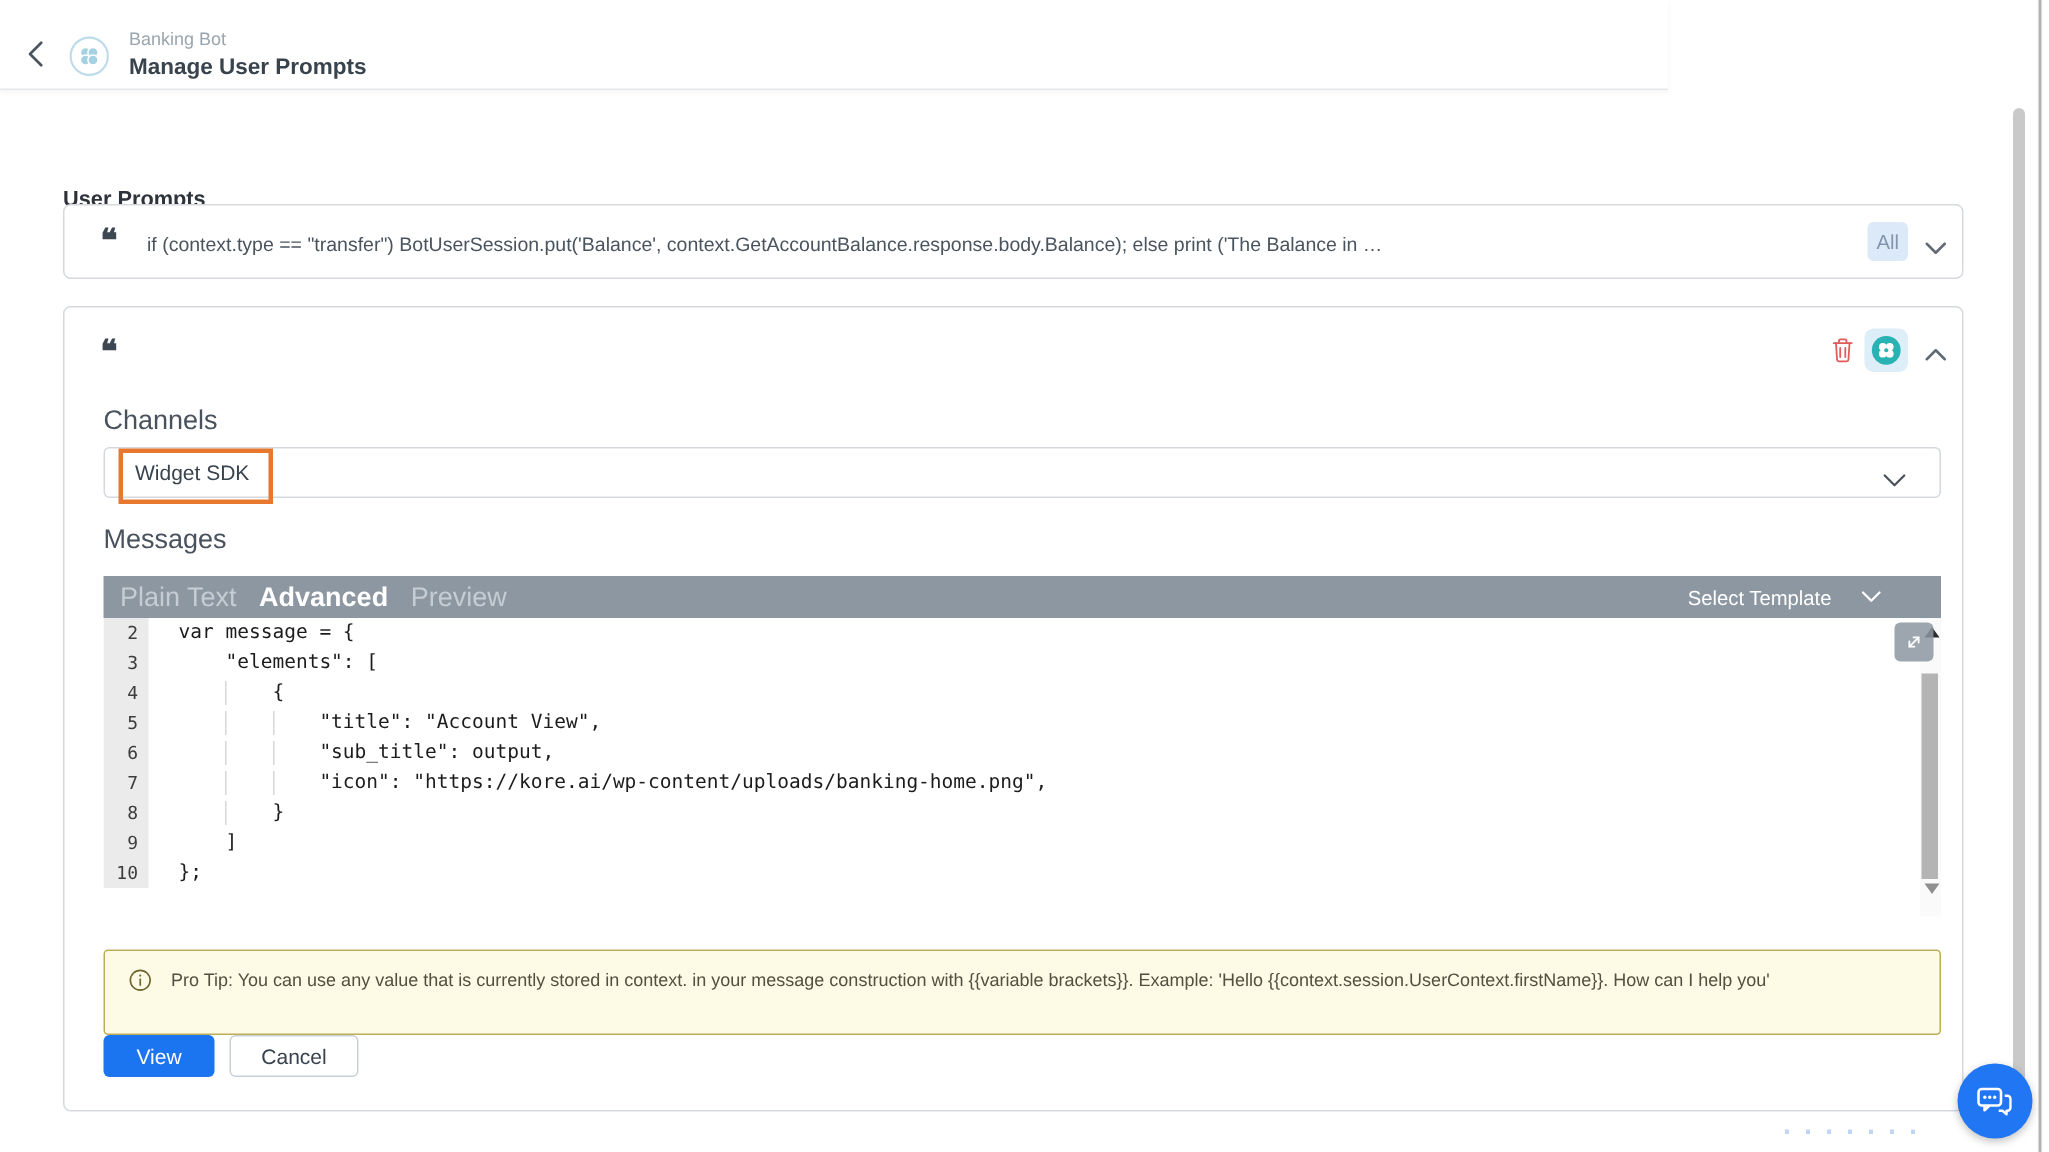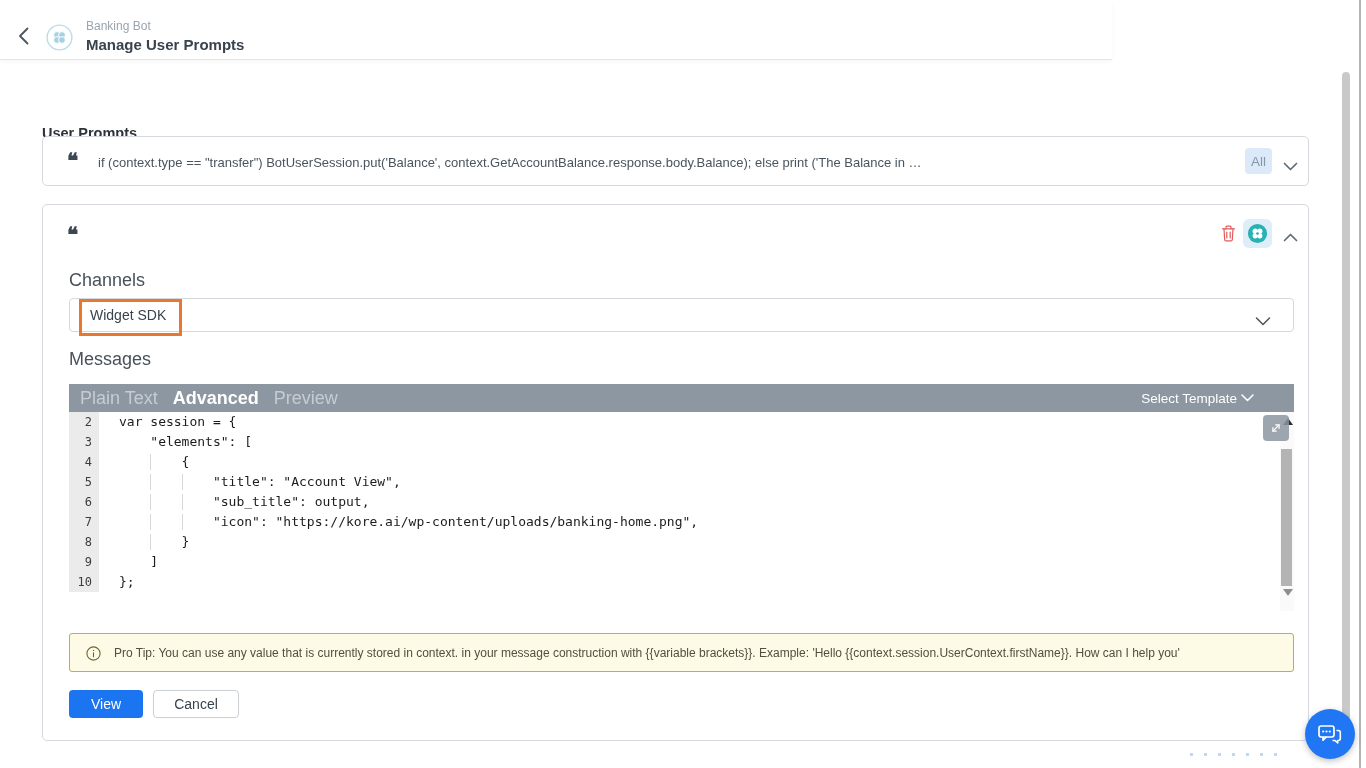"Select Template" .ed-template { gap: 4px -> 20px }
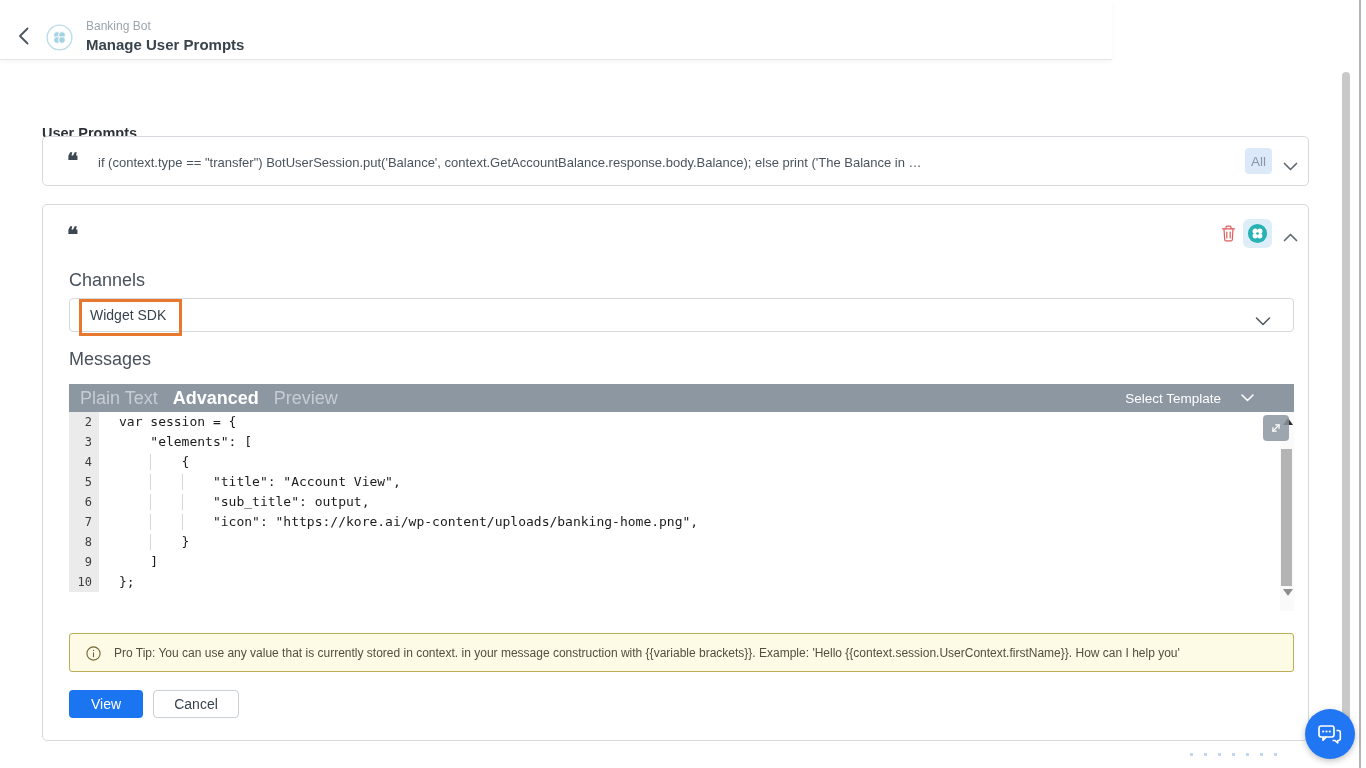"var session = {" span { text: session -> message }
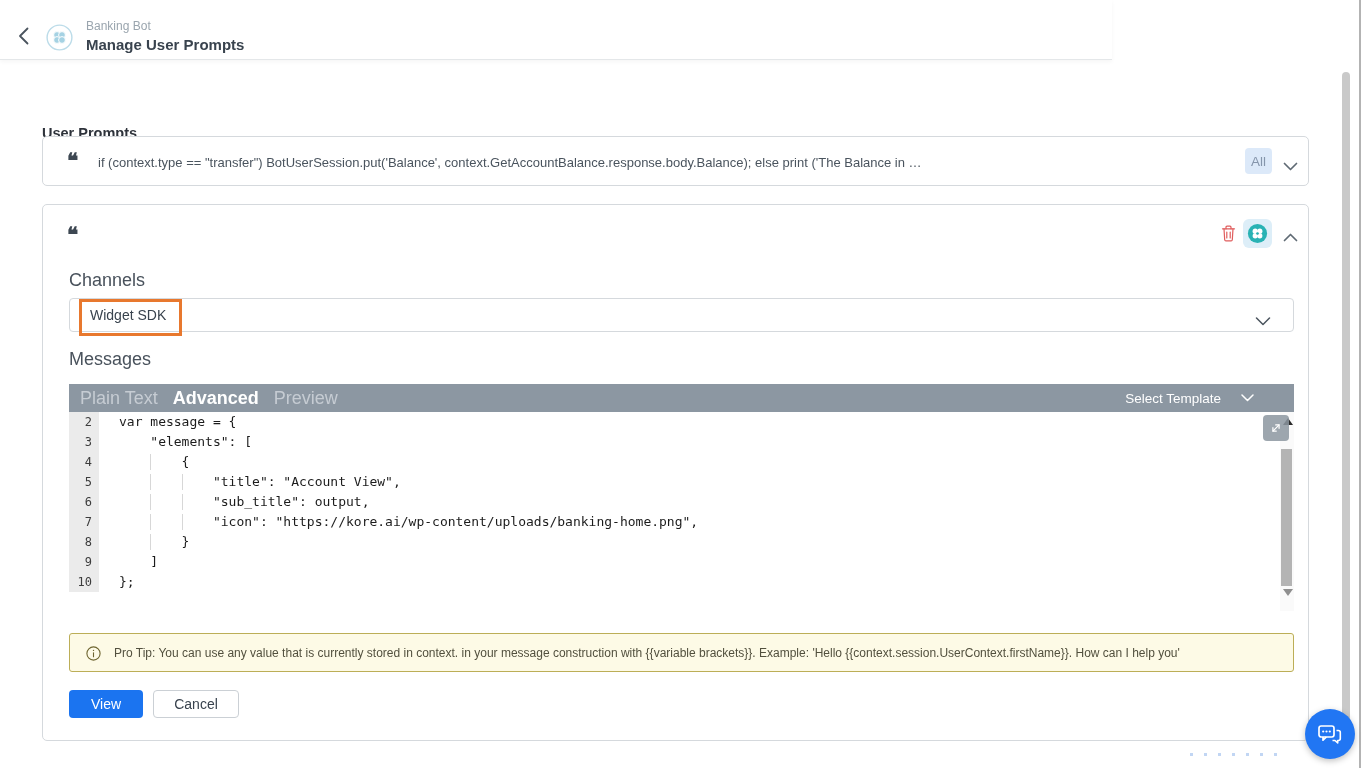"Pro Tip: You can use" .protip { height: 39px -> 57px }
